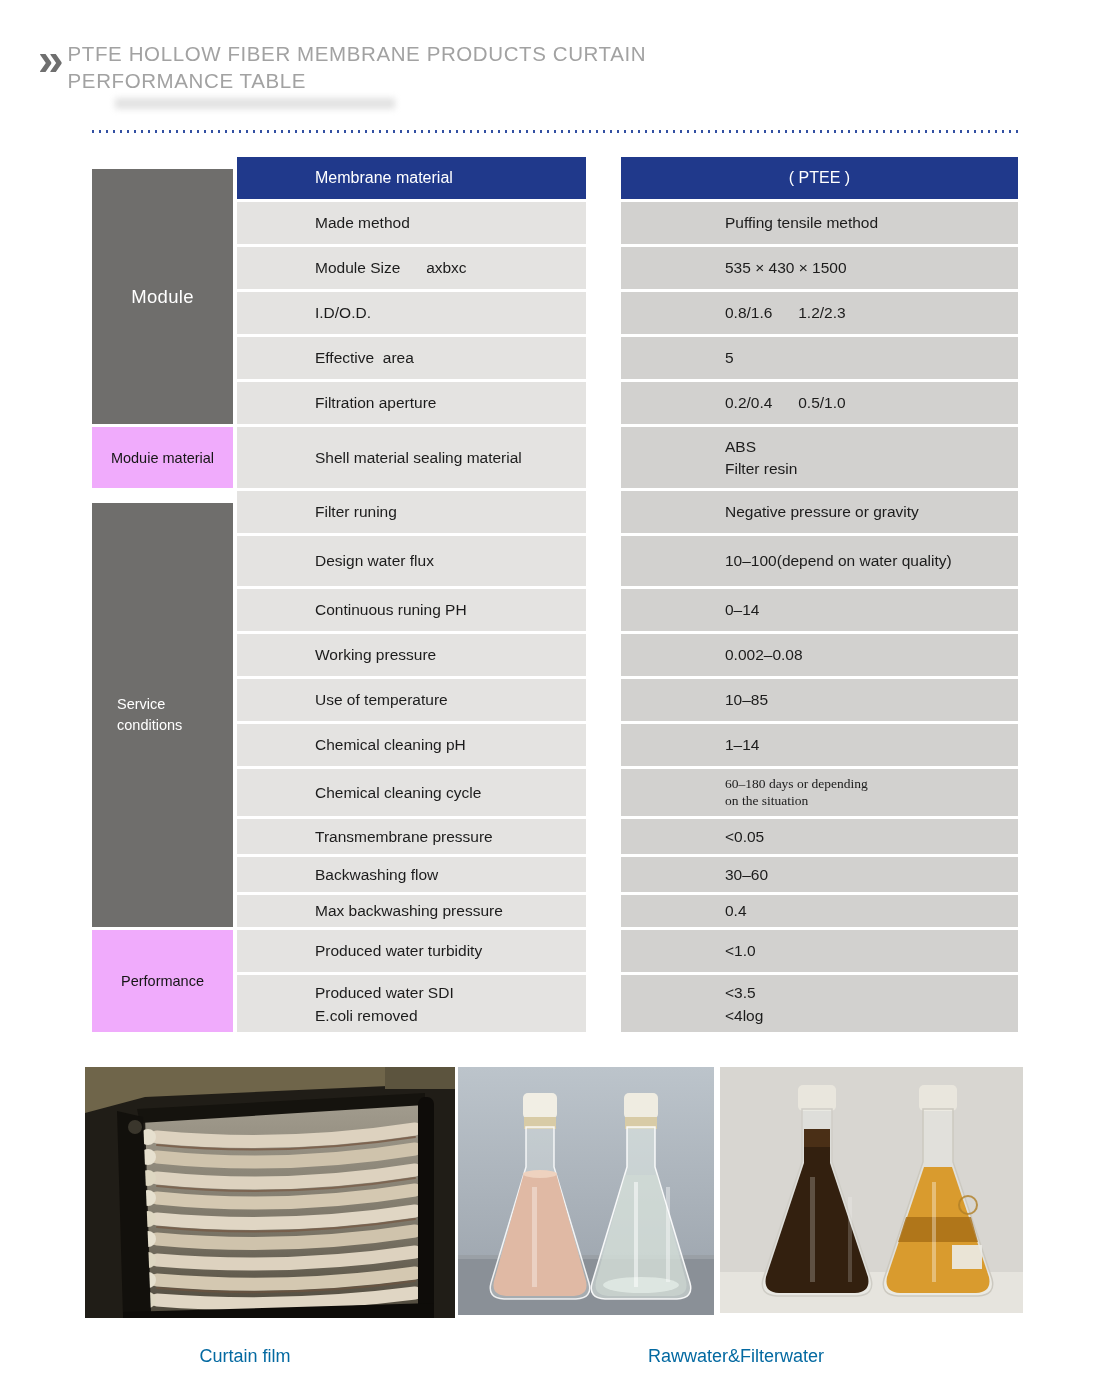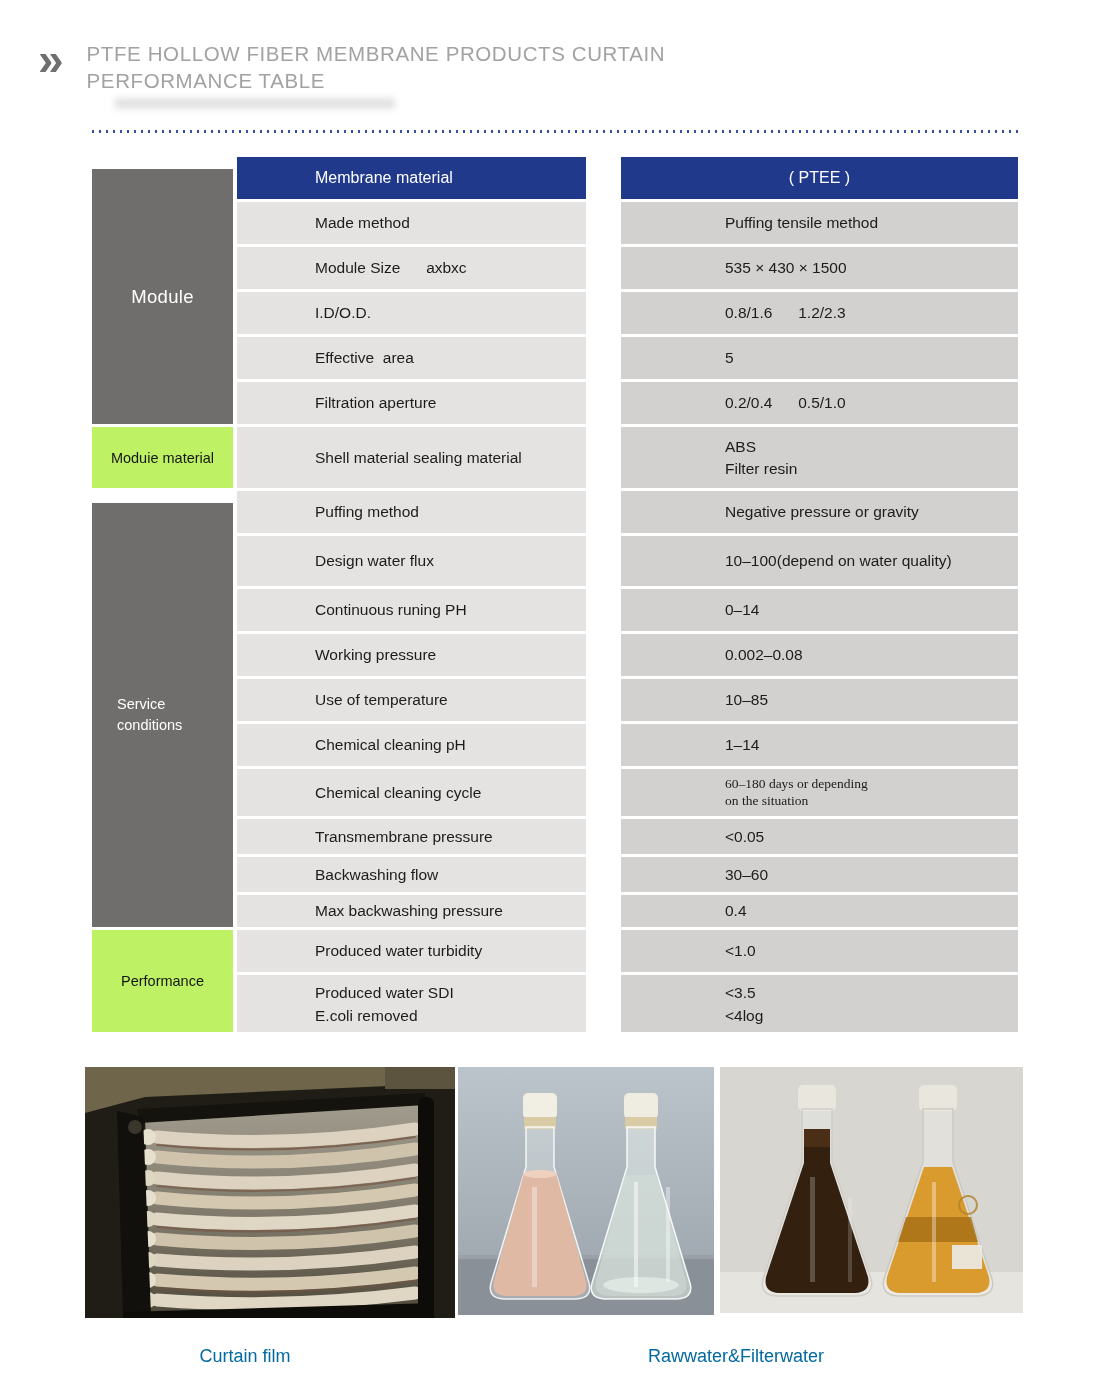"PTFE HOLLOW FIBER MEMBRANE PRODUCTS" .titles { margin-left: 23px -> 4px }
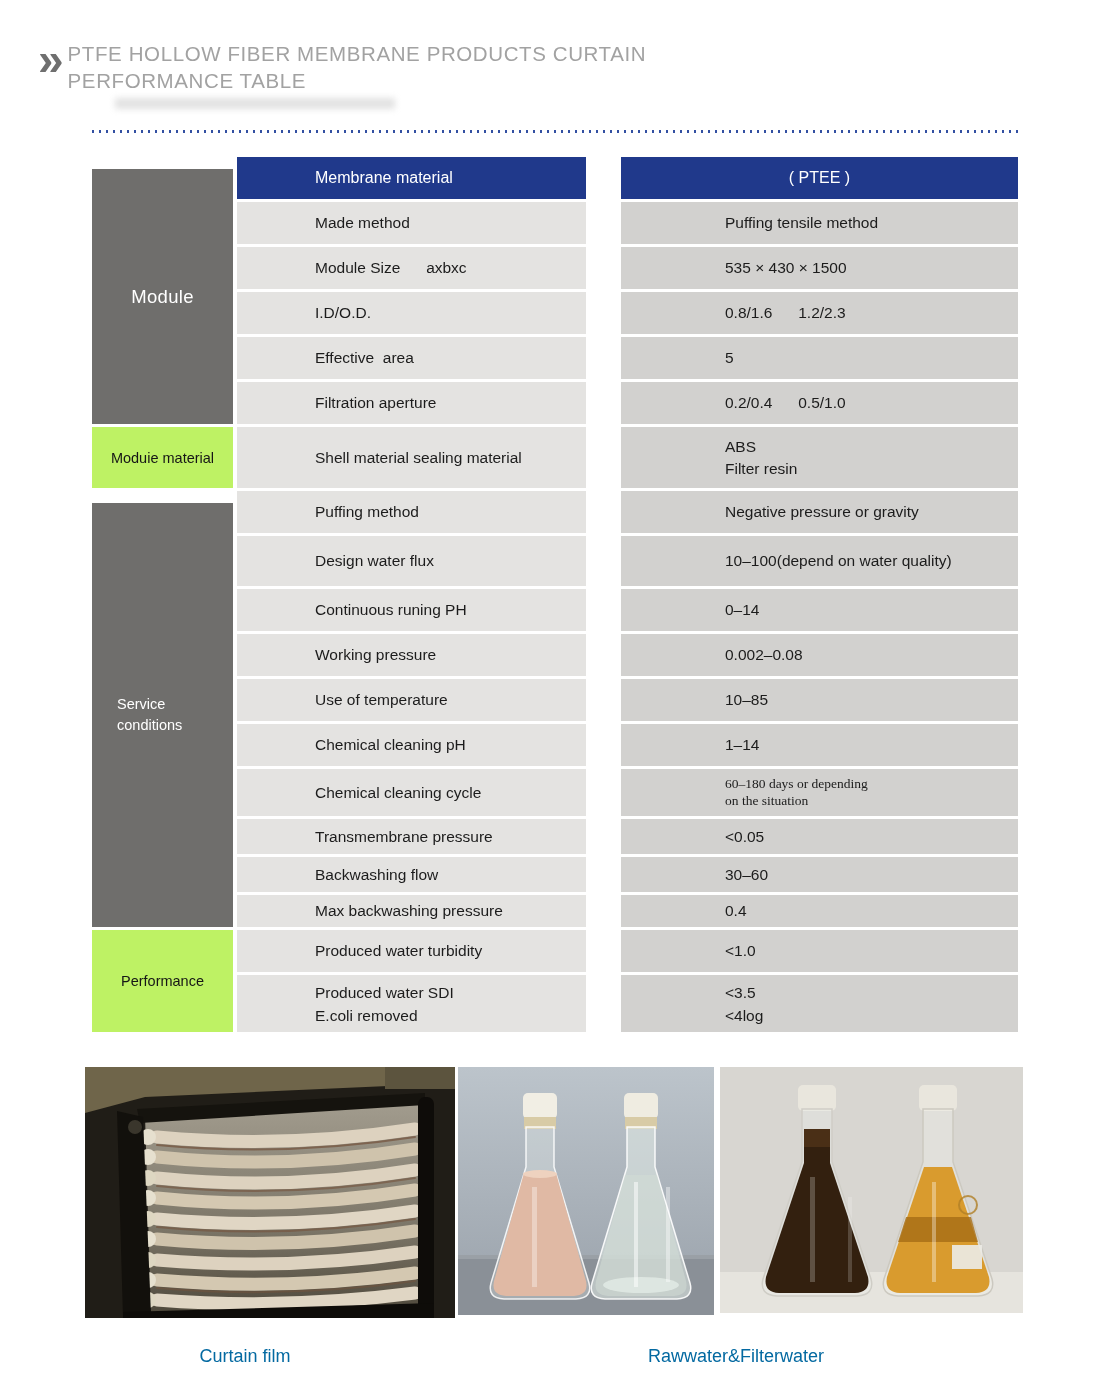"Moduie material" .cat.light { background: #bef264 -> #f0abfc }
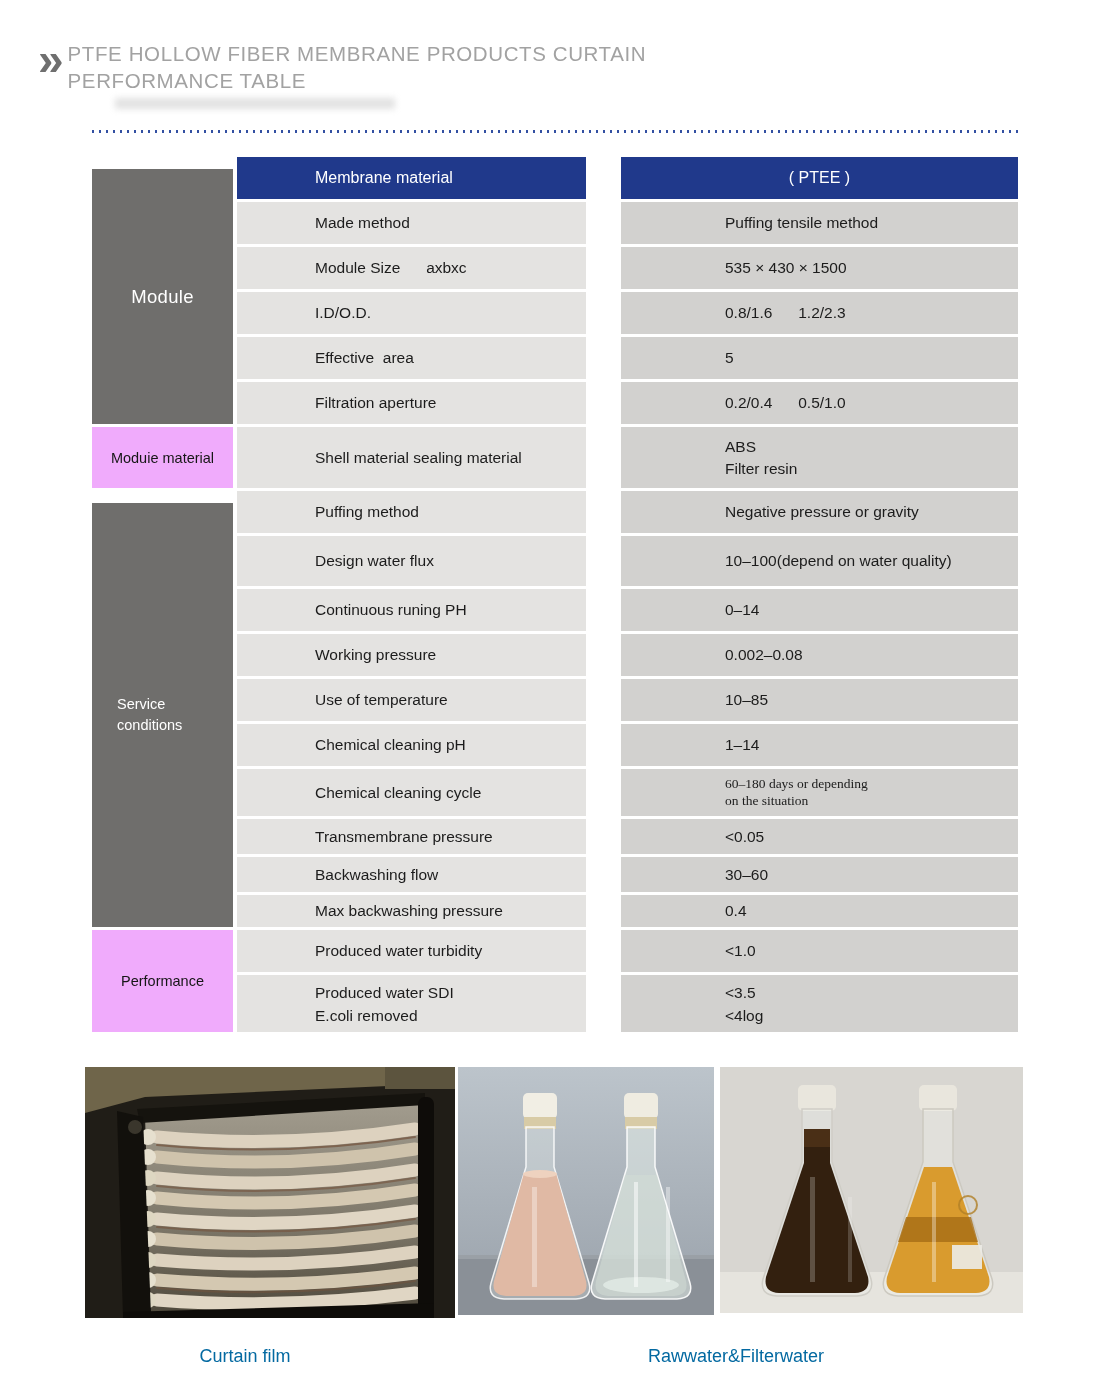"Puffing method" div.prop { text: Puffing method -> Filter runing }
